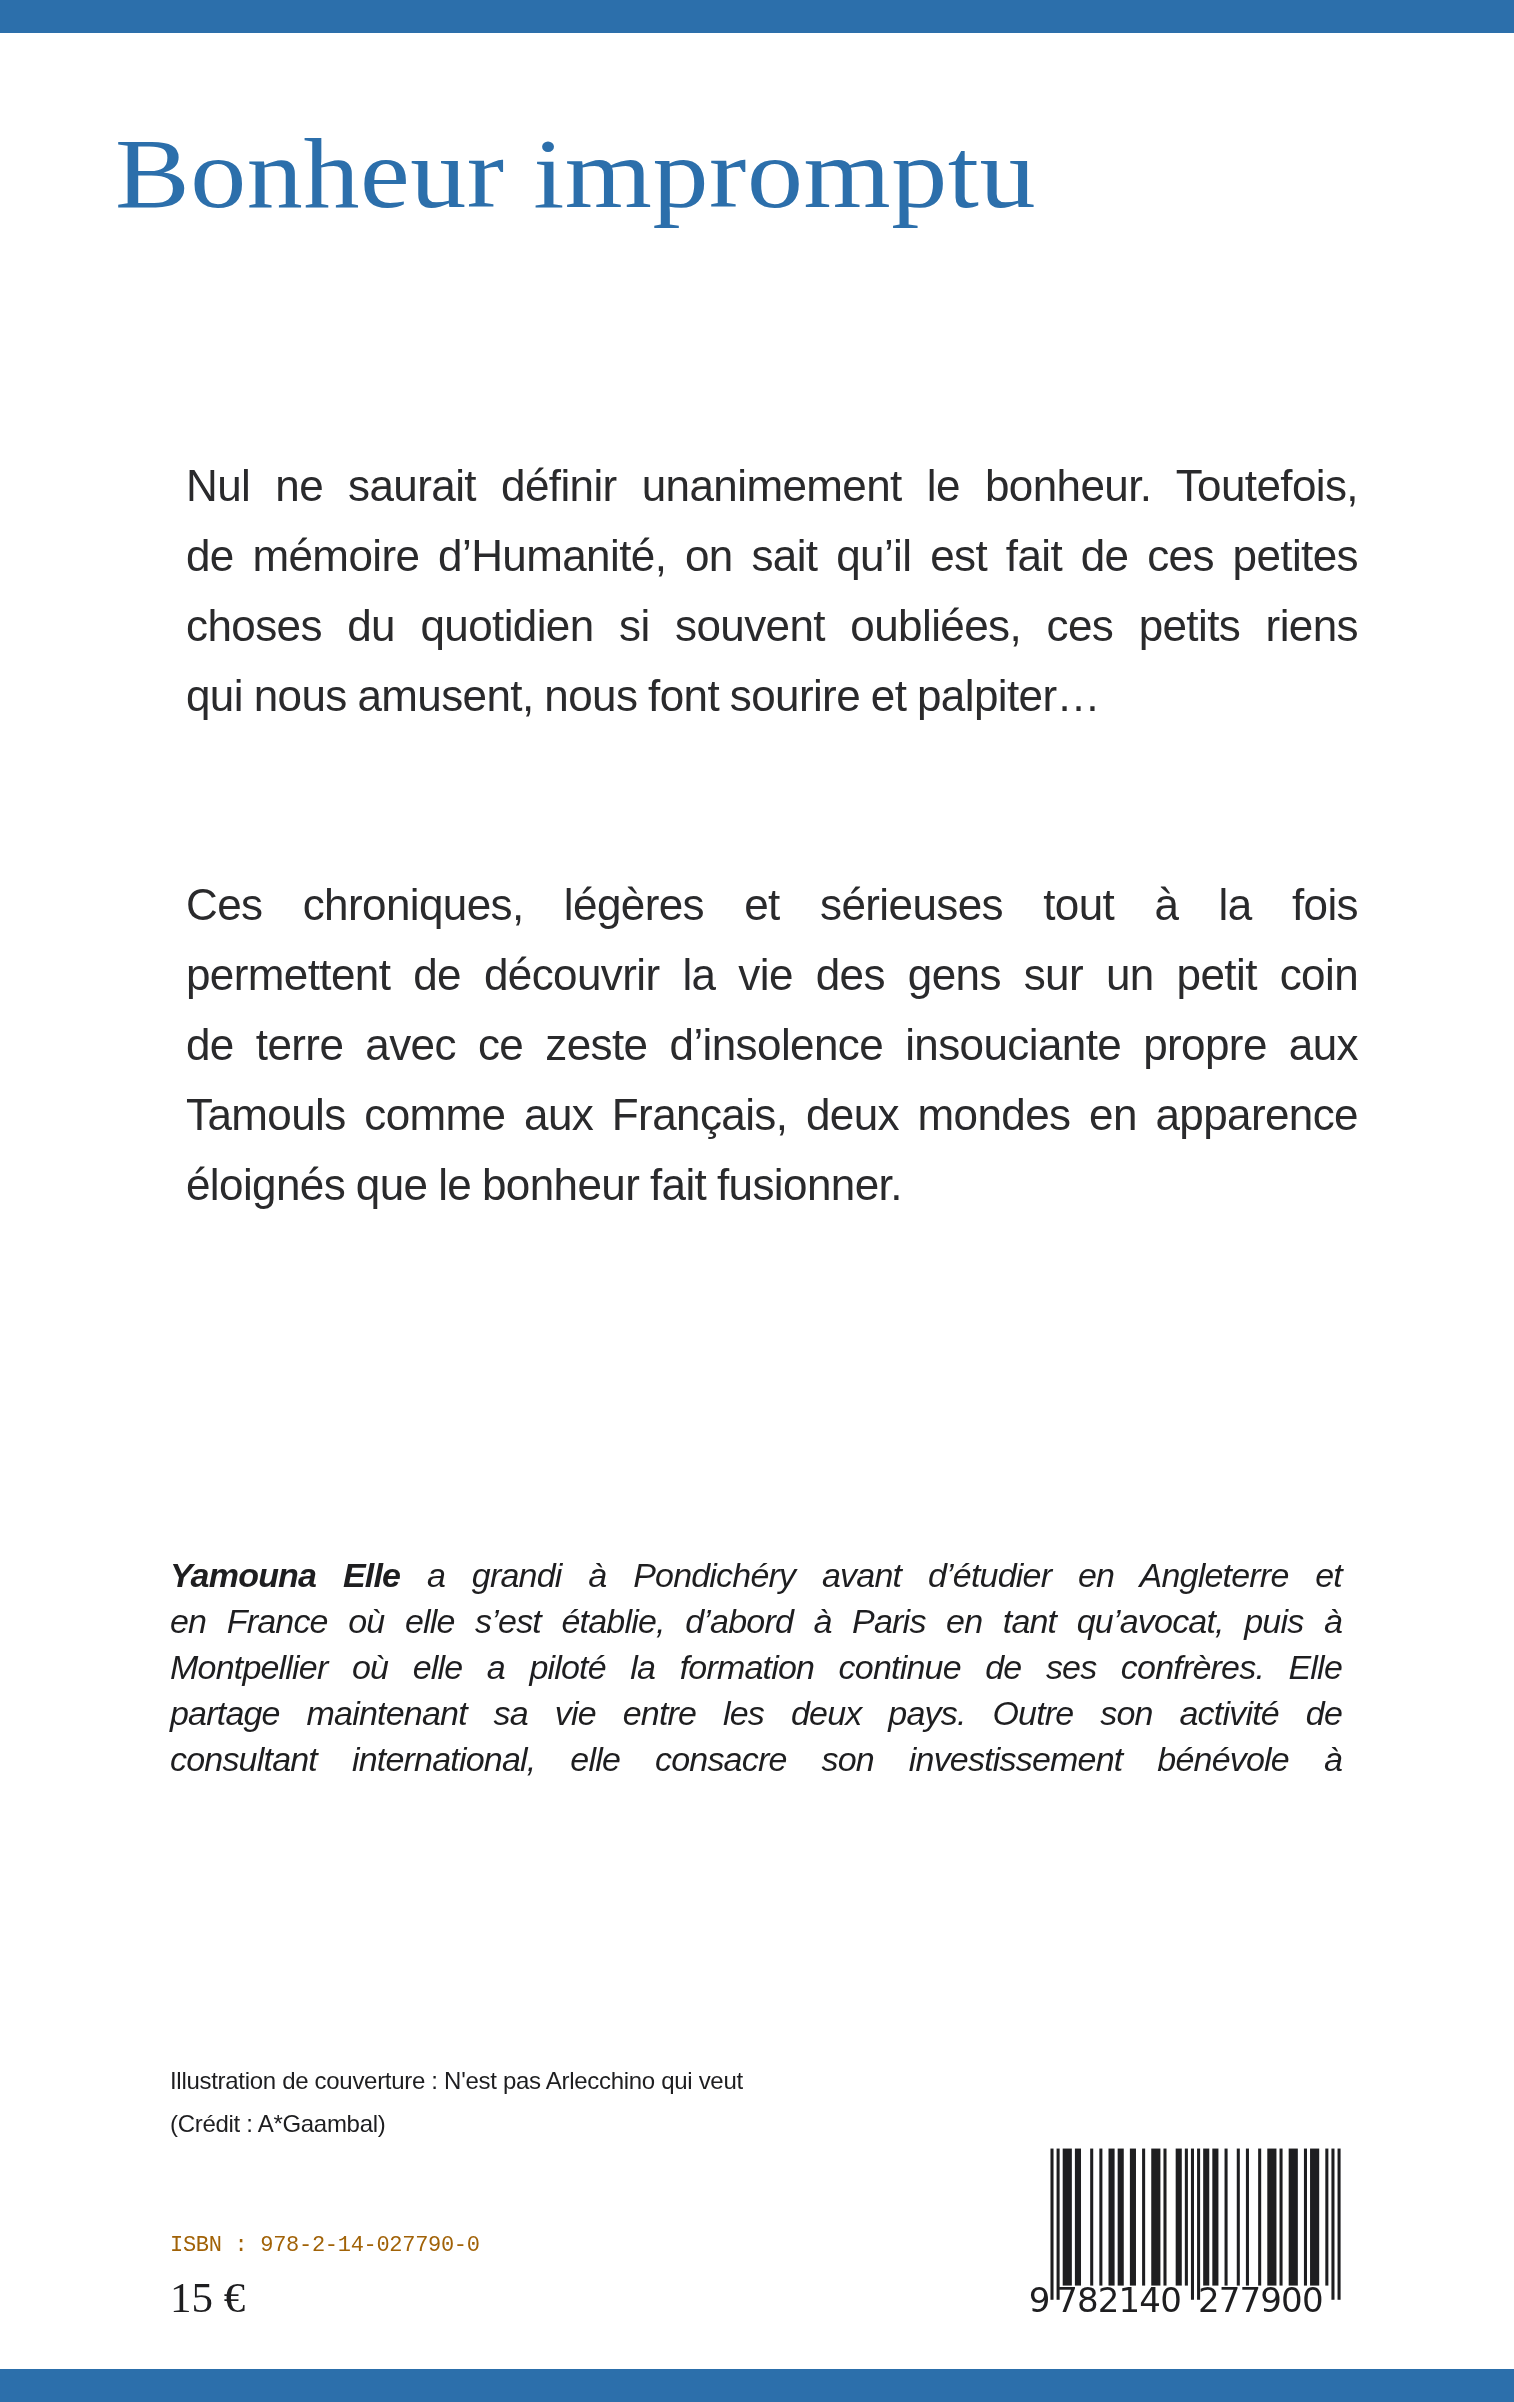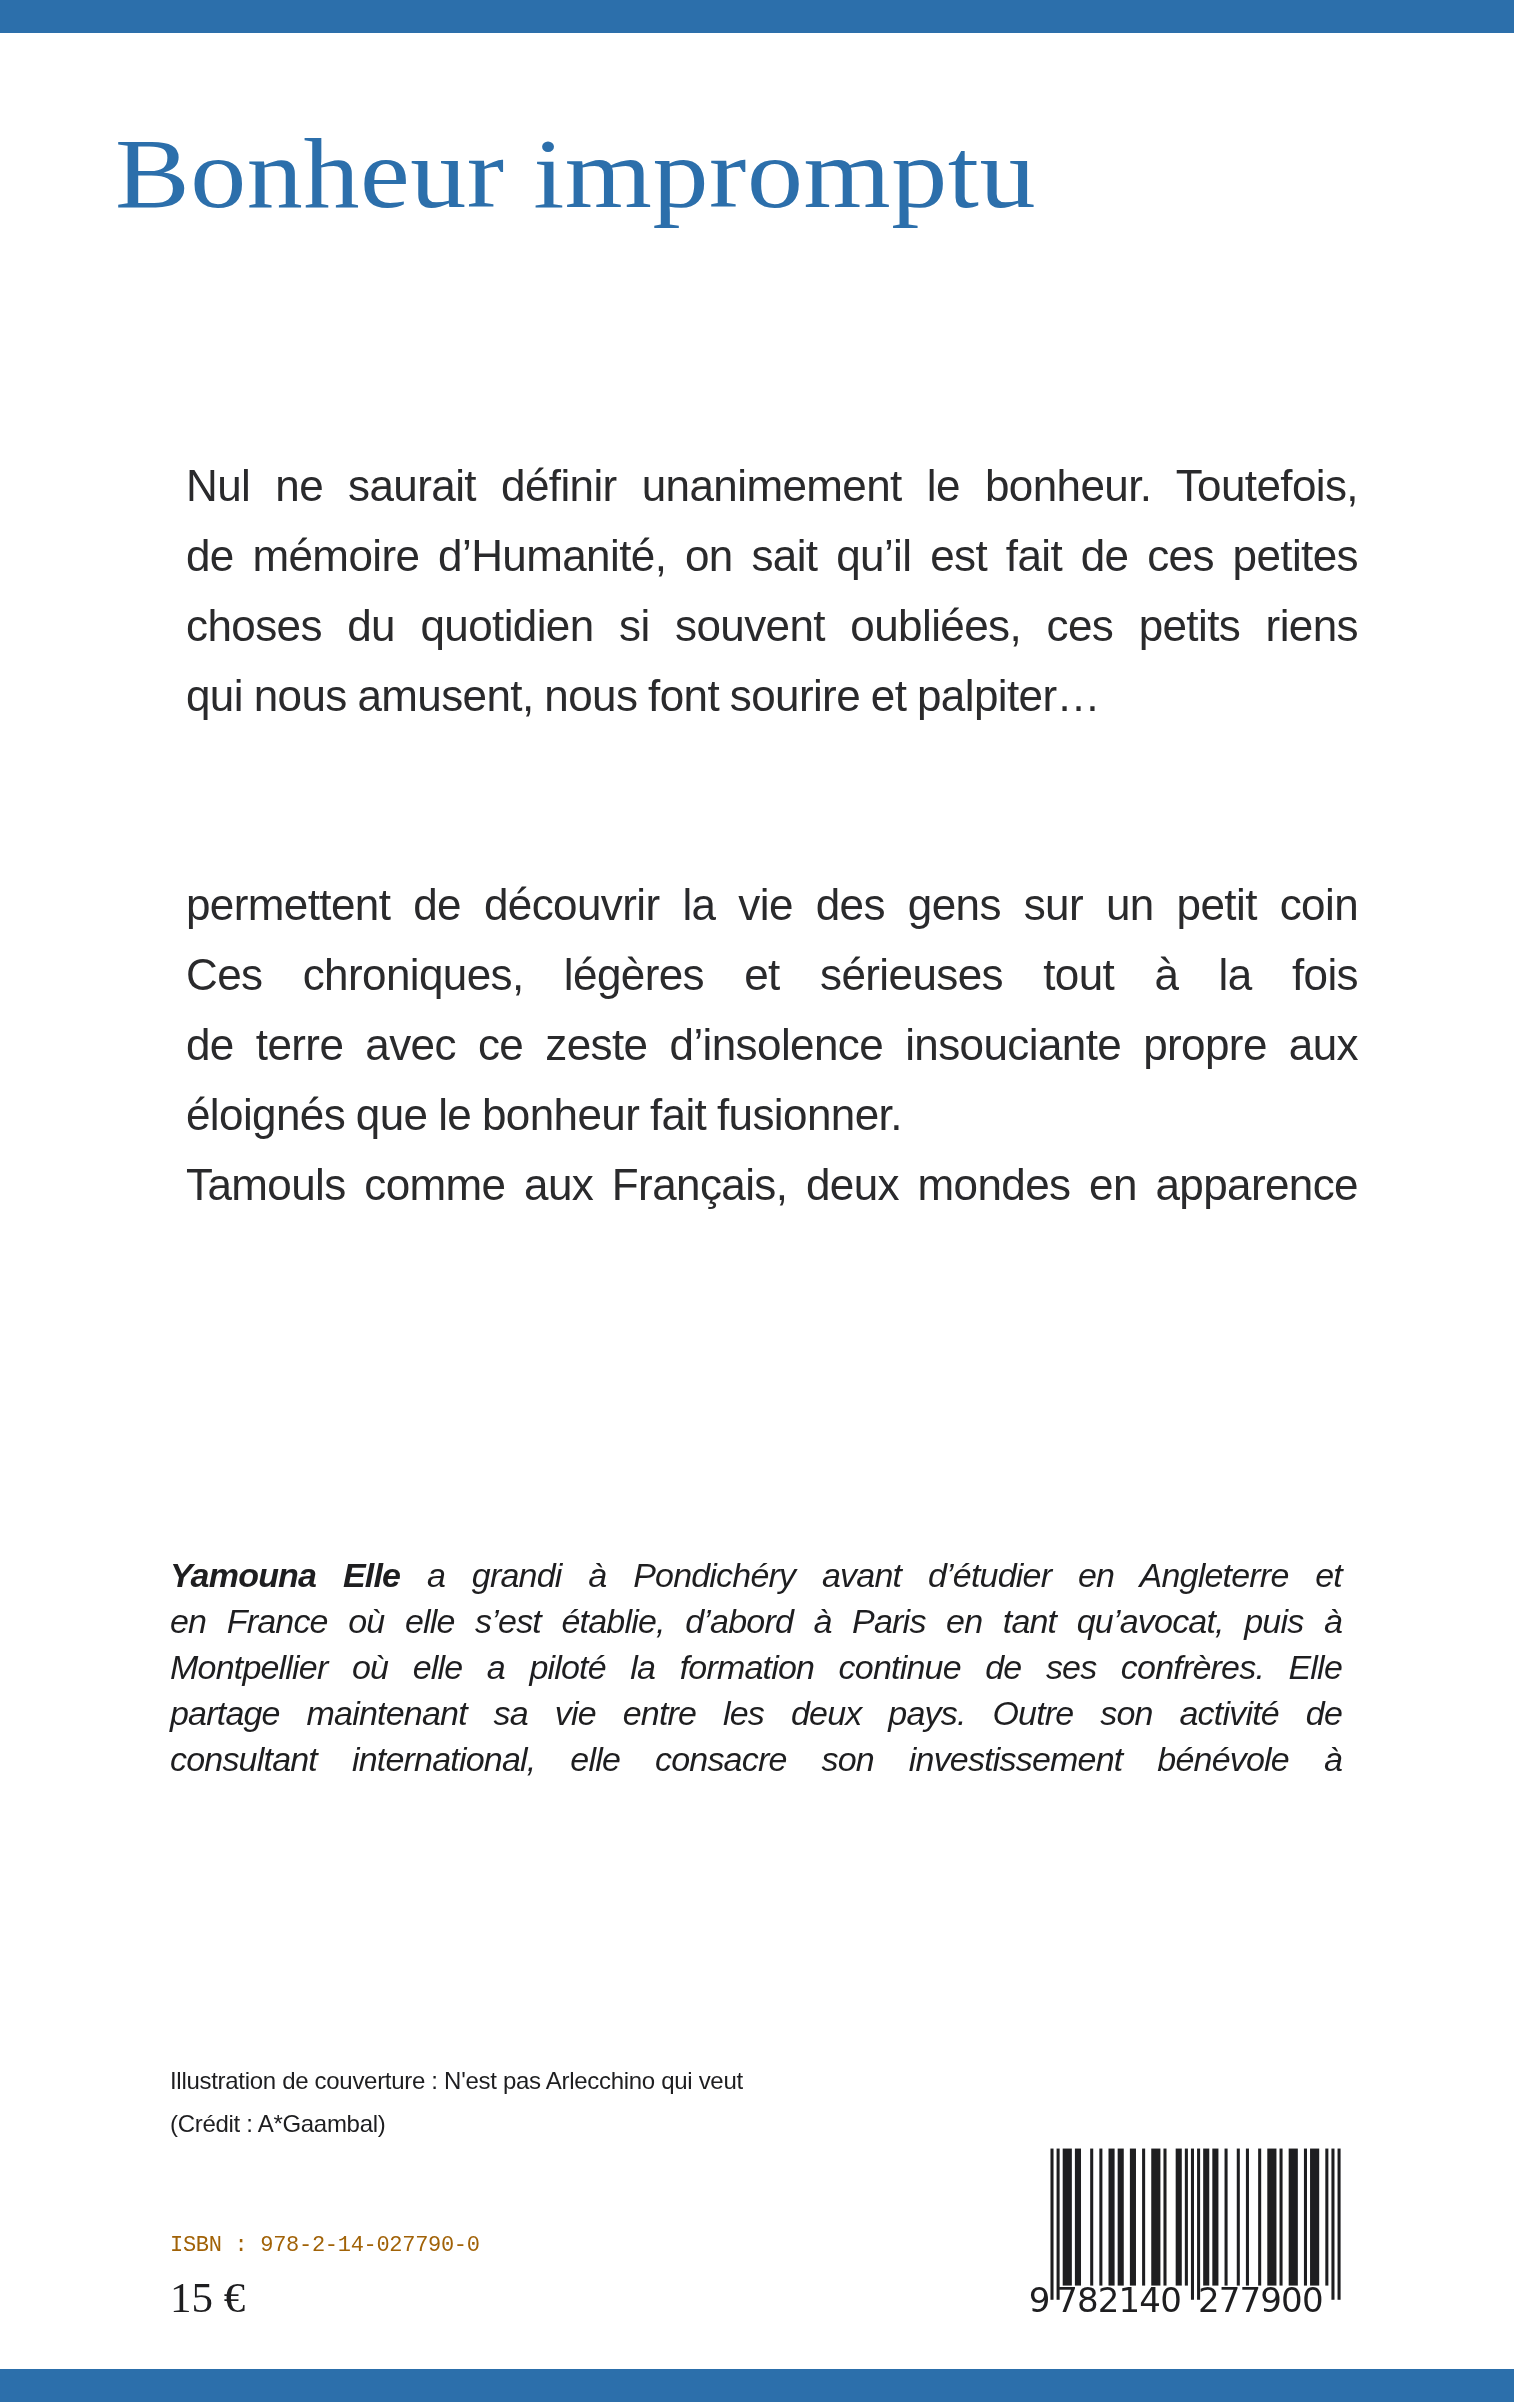"permettent de découvrir la vie" span.ln { order: before "Ces chroniques, légères et sérieuses" -> after "Ces chroniques, légères et sérieuses" }
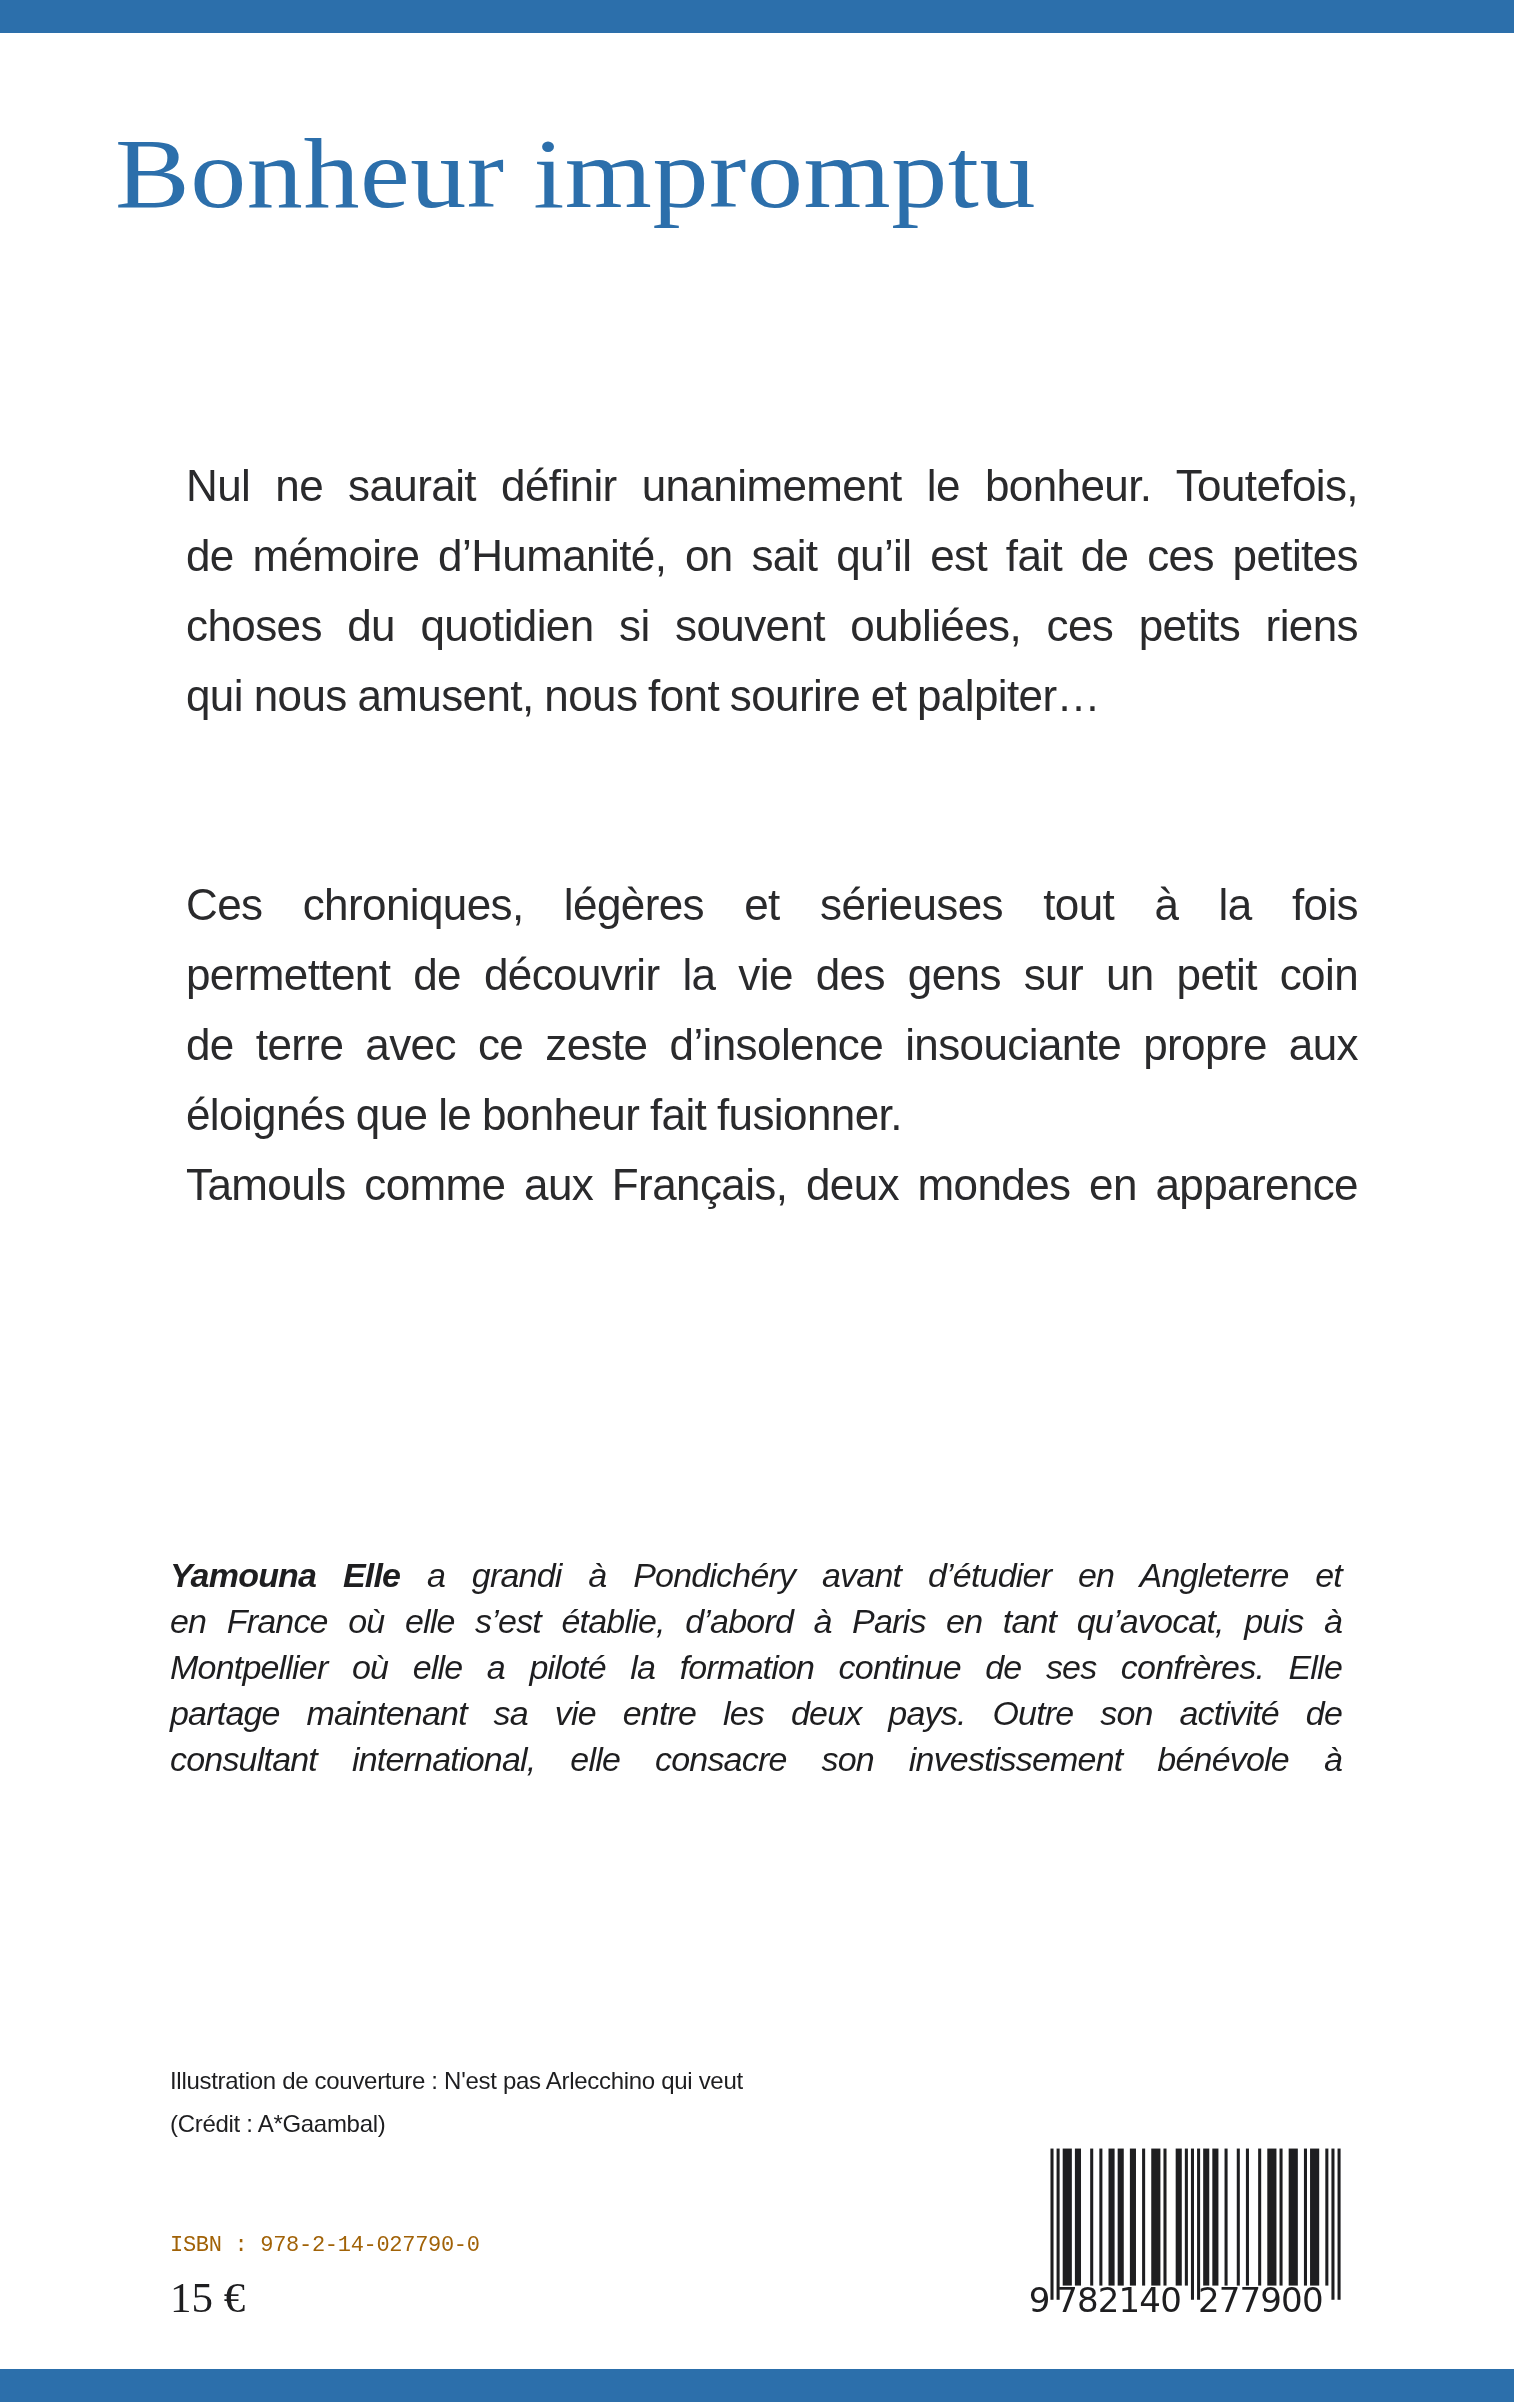"éloignés que le bonheur fait" span.ln { order: before "Tamouls comme aux Français, deux" -> after "Tamouls comme aux Français, deux" }
